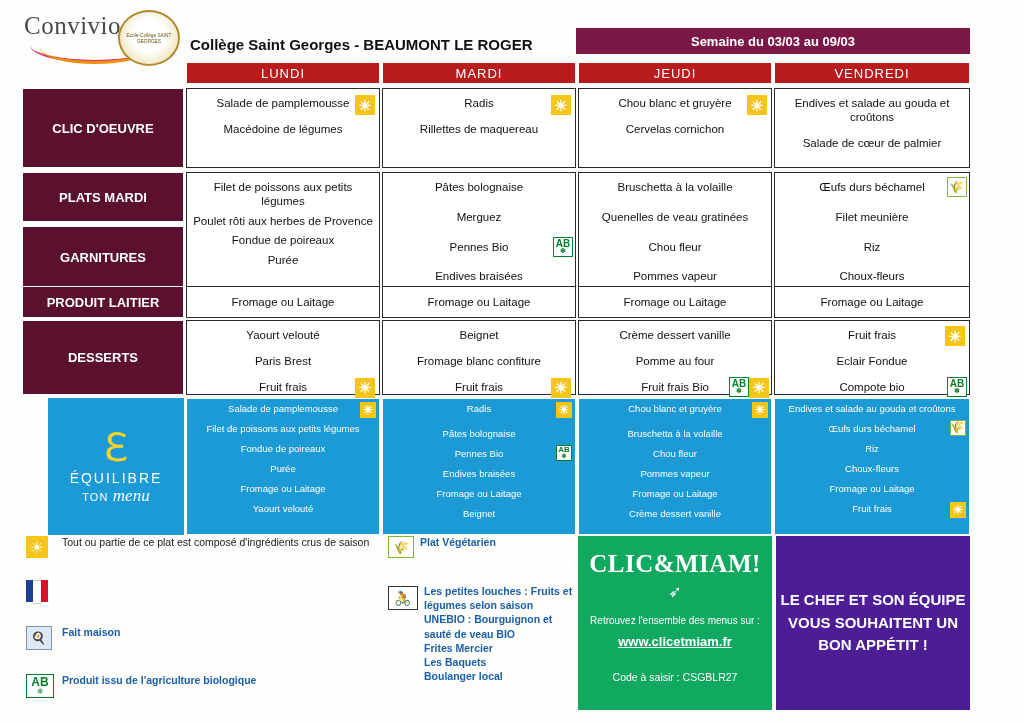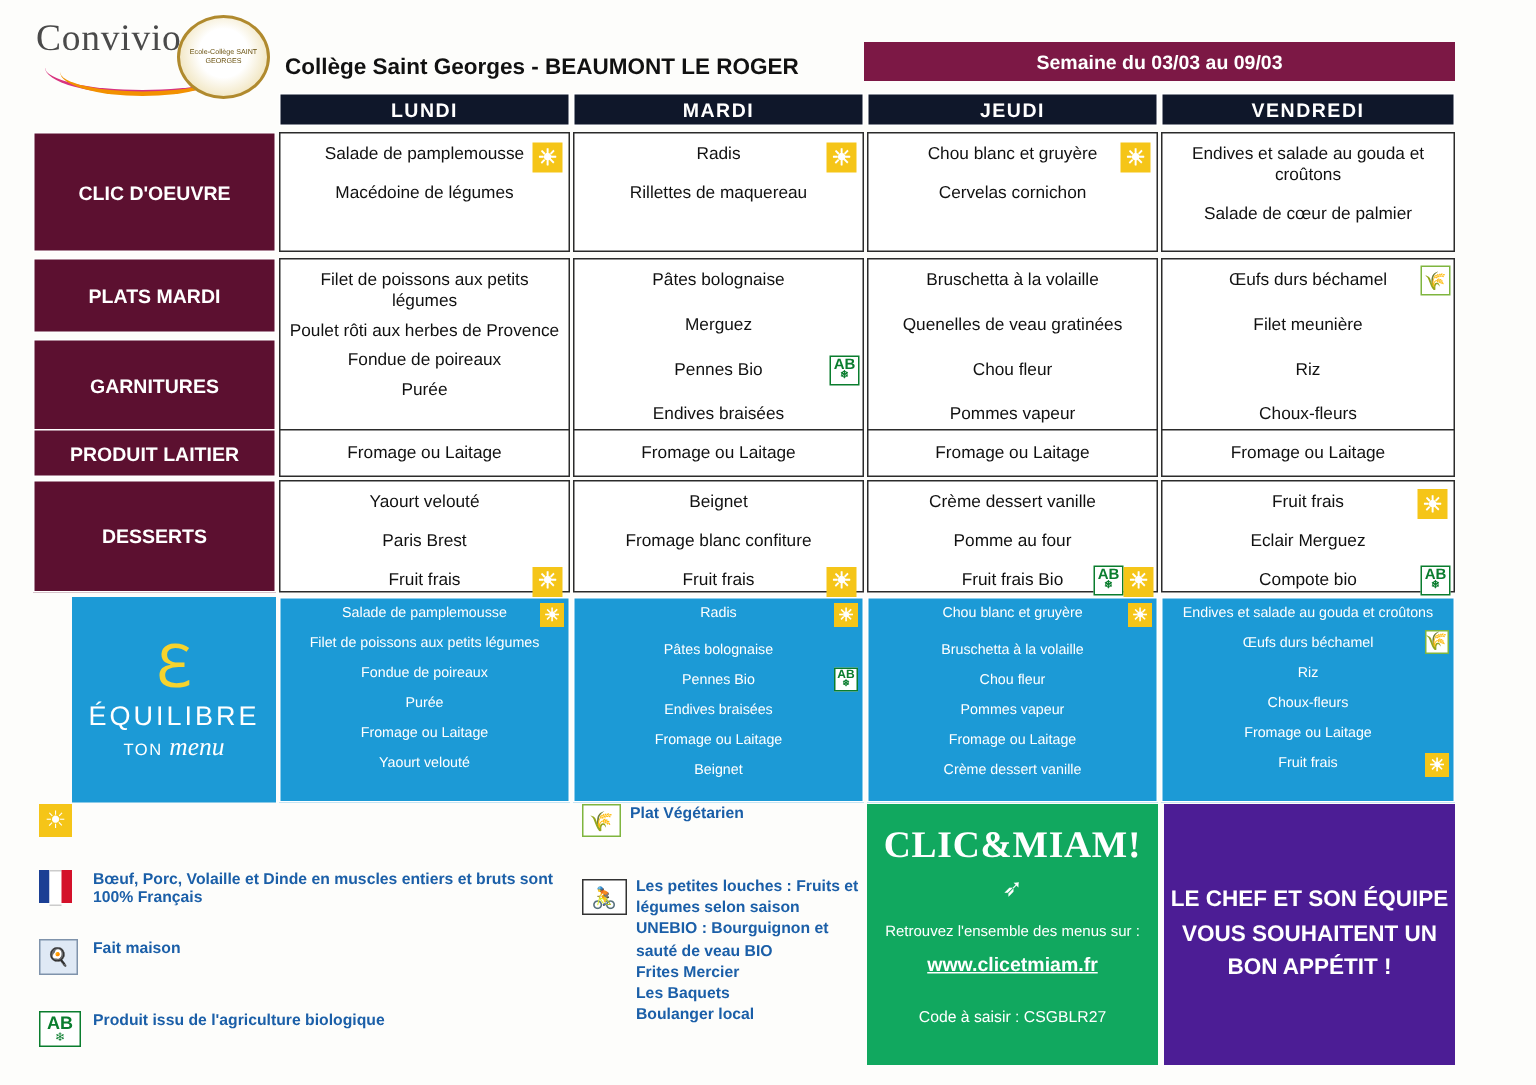"LUNDI" .dayhdr { background: #0f172a -> #b91c1c; font-weight: bold -> normal }
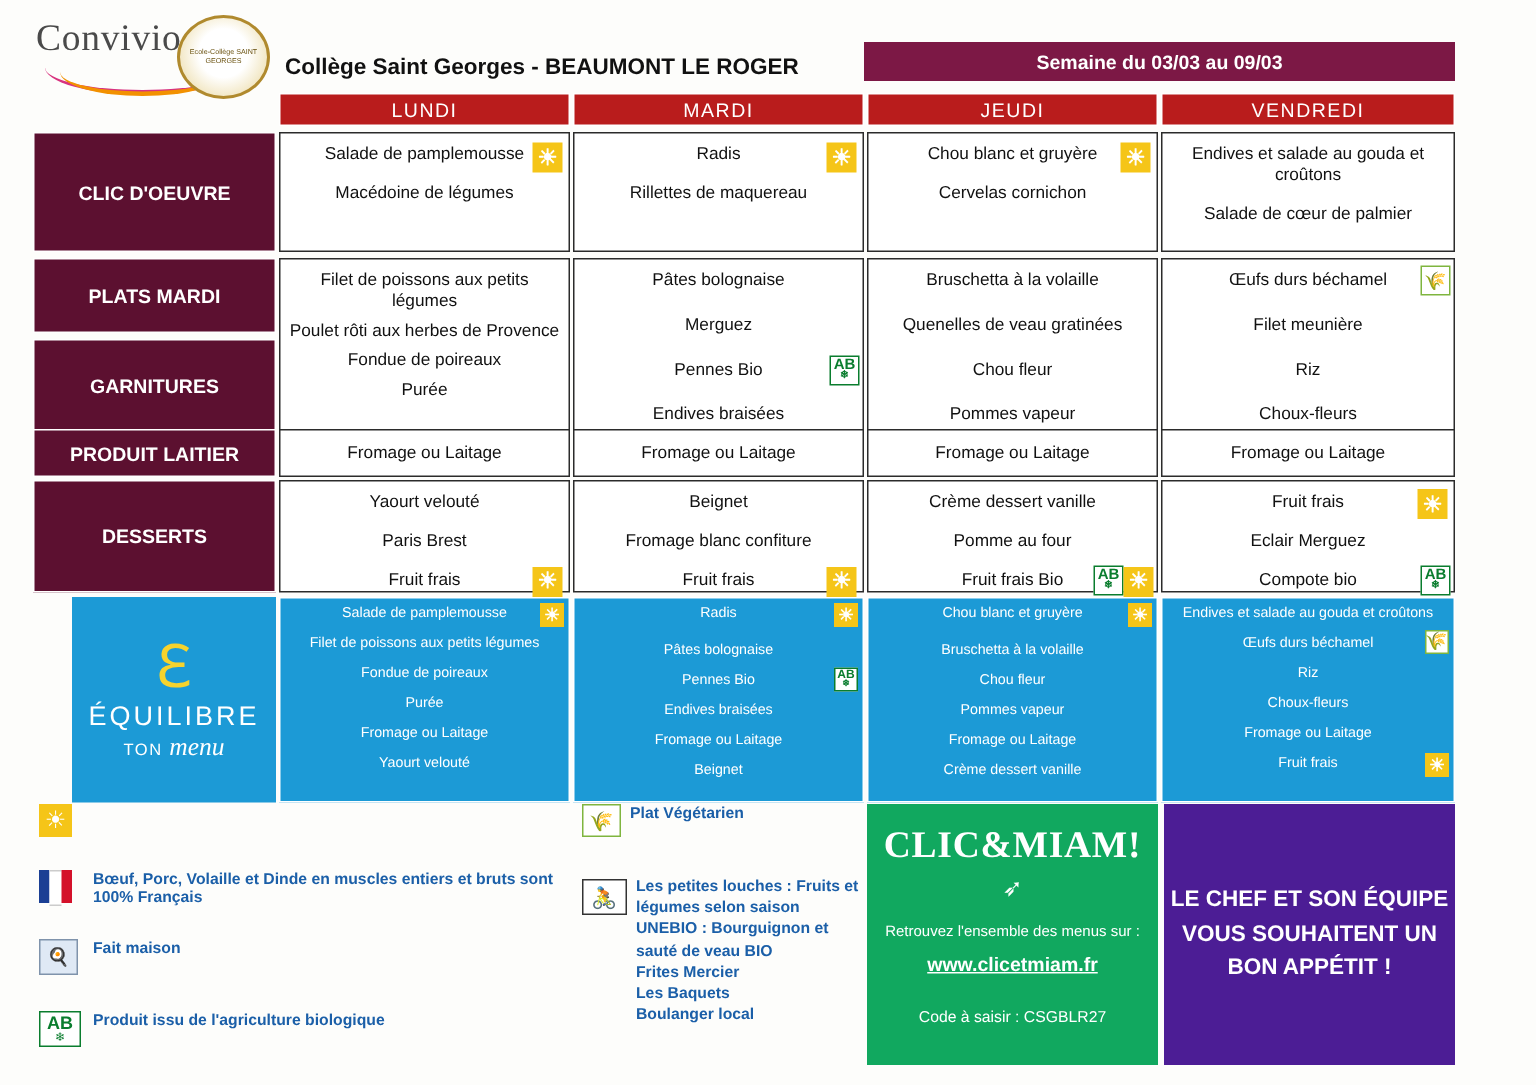"Eclair Merguez" span { text: Merguez -> Fondue }
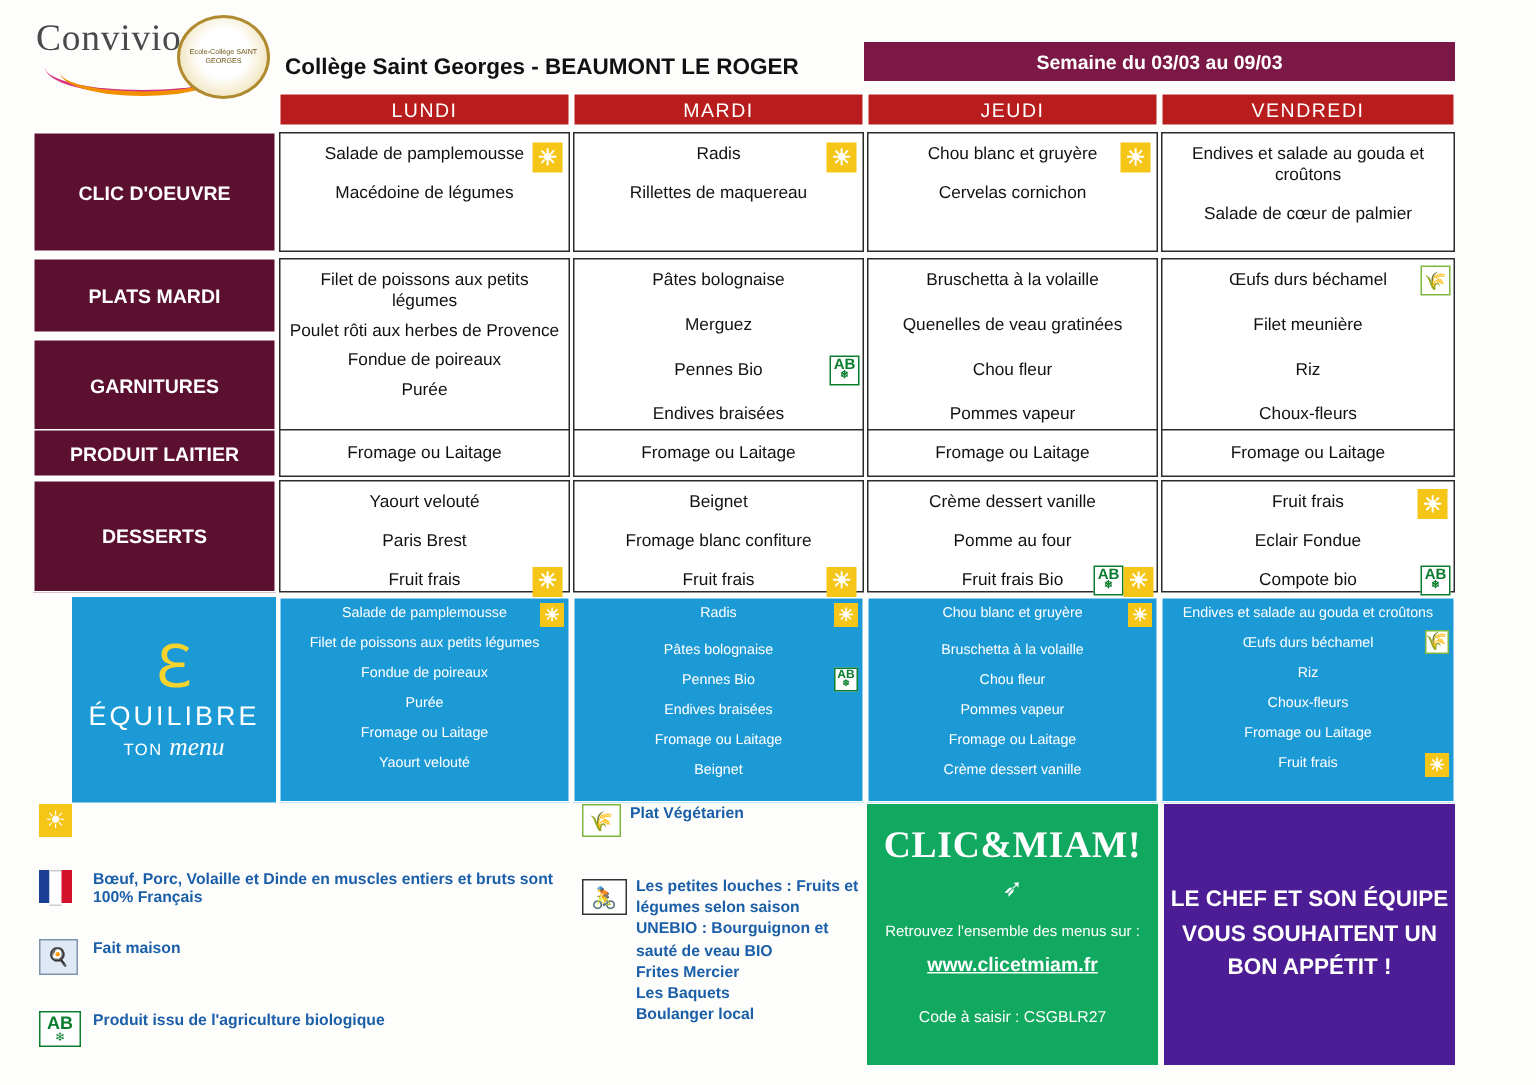"ÉQUILIBRE" .eq-logo .l1 { font-size: 18px -> 14px }
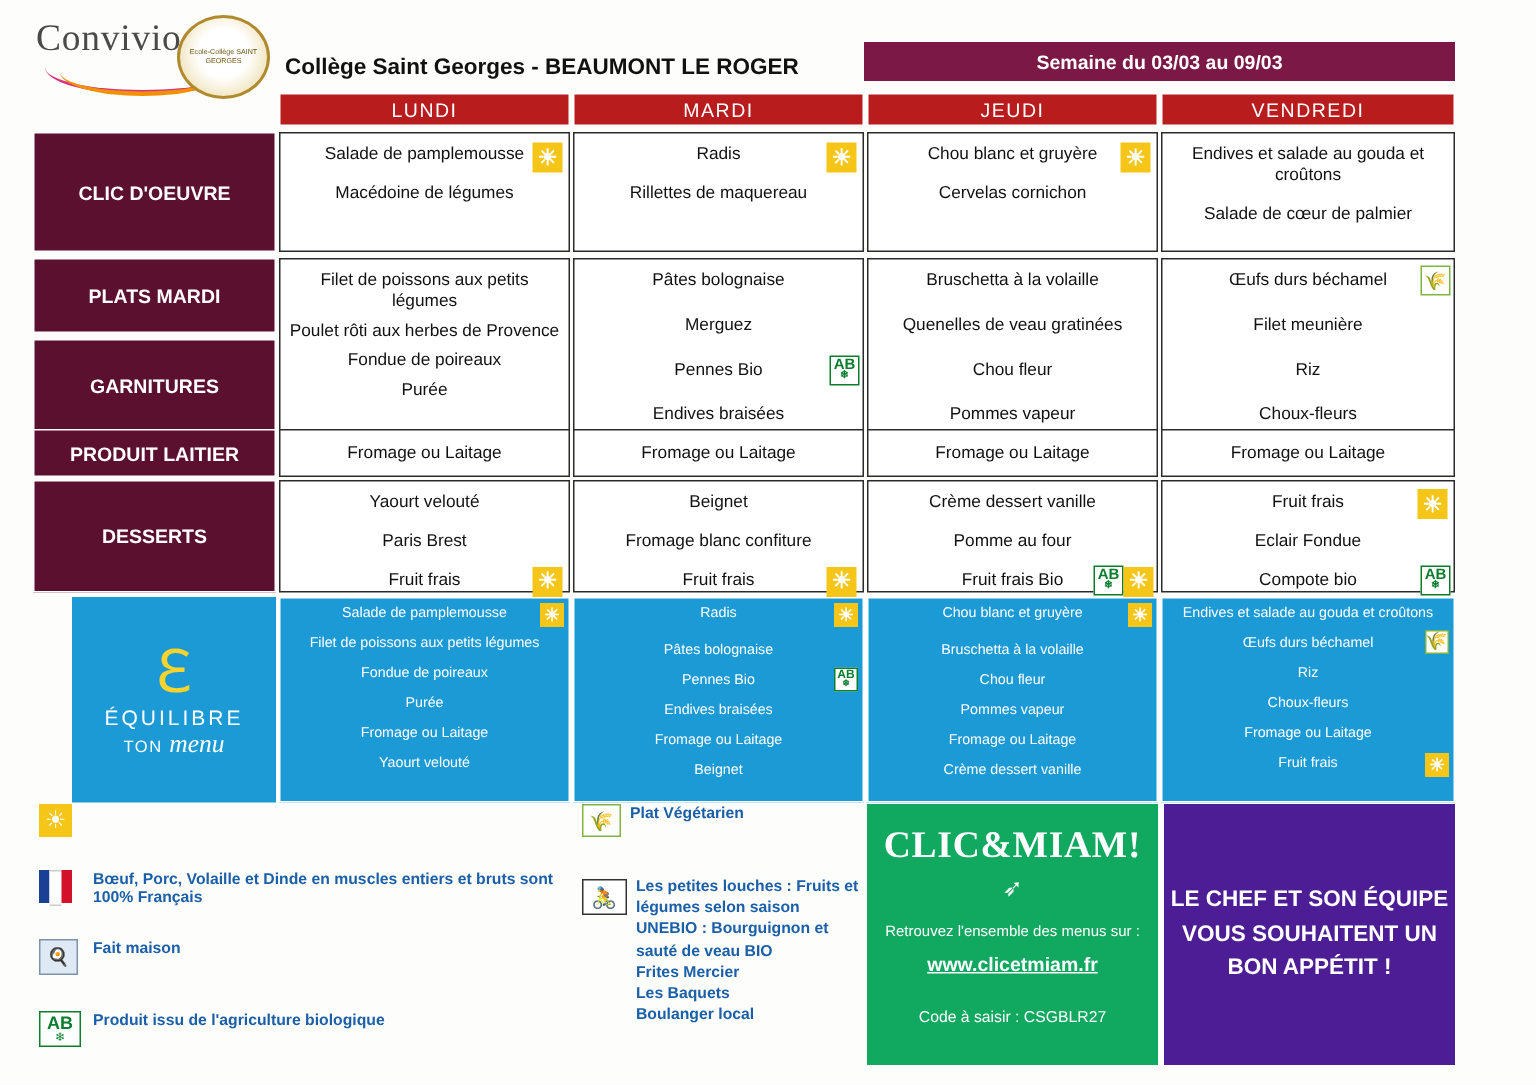"Tout ou partie de ce" div { html: none -> <div>Tout ou partie de ce plat est composé d'ingrédients crus de saison</div> }
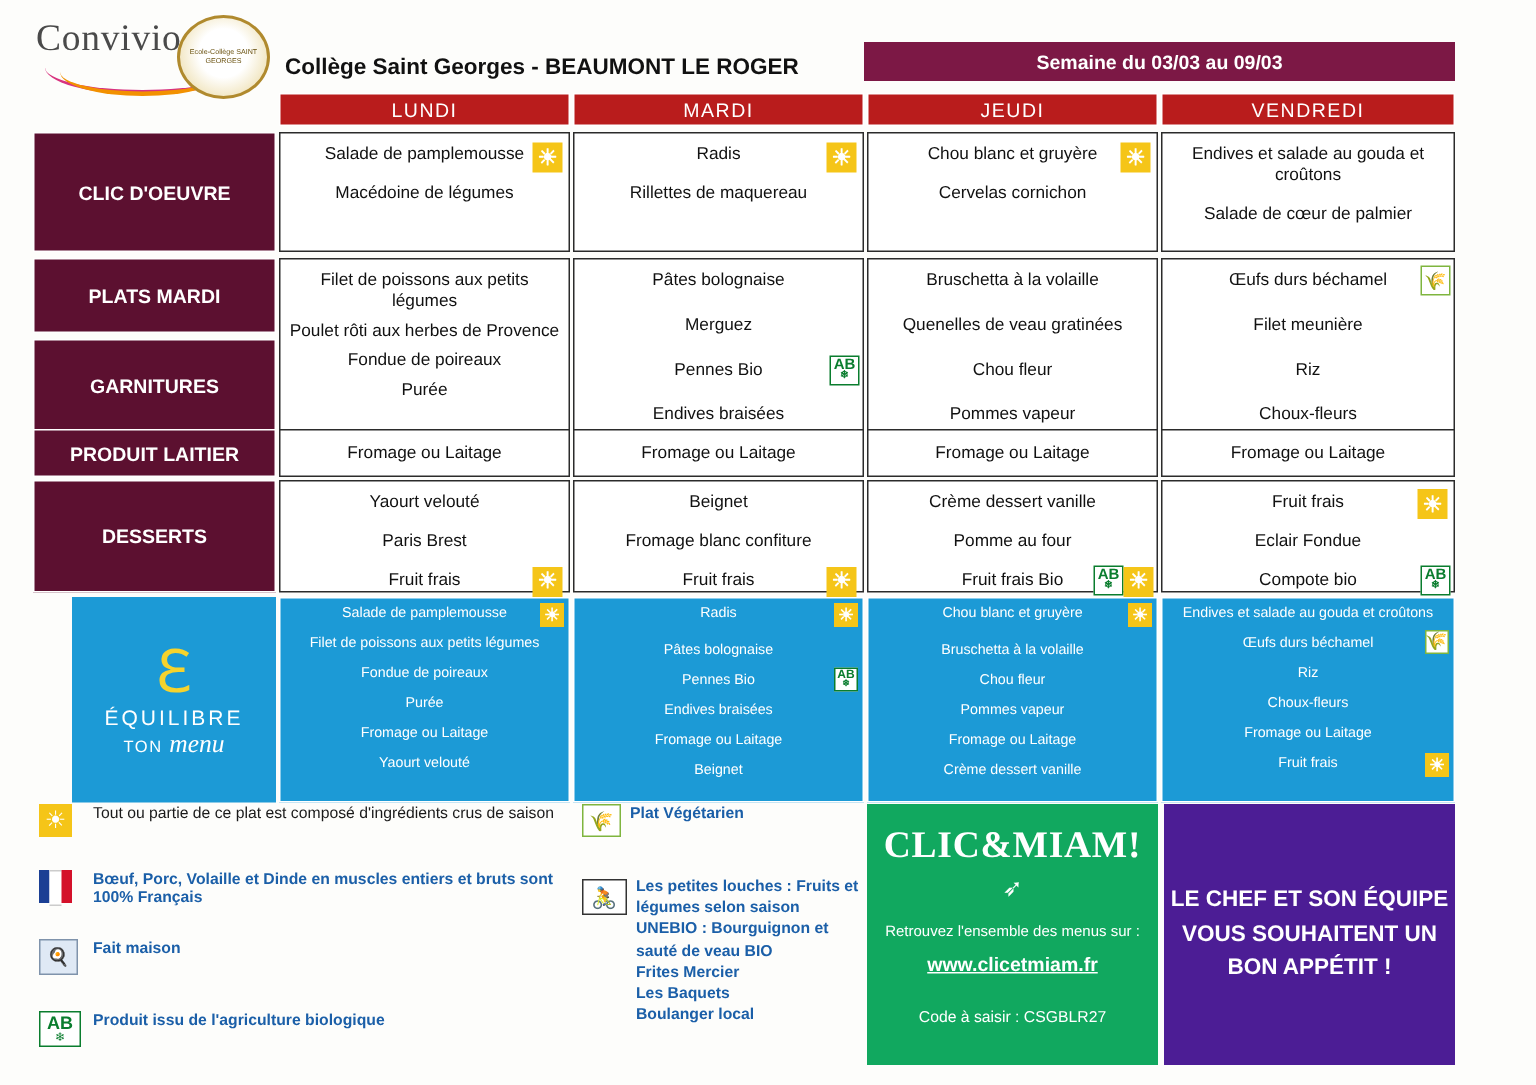"Bœuf, Porc, Volaille et Dinde" div.leg-t1 { html: <div>Bœuf, Porc, Volaille et Dinde en muscles entiers et bruts sont 100% Français</div> -> none }
